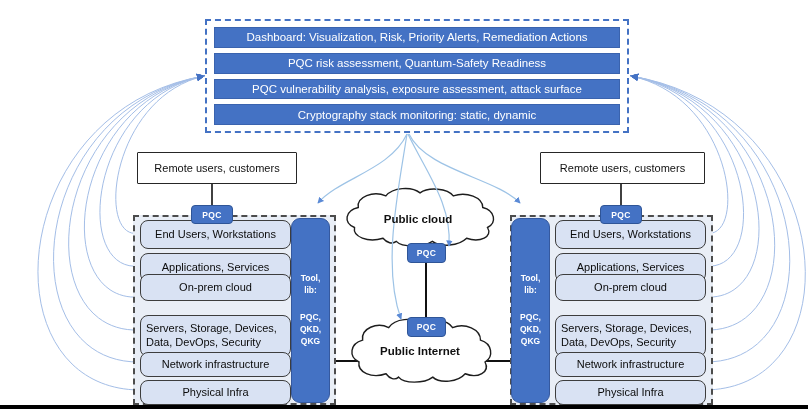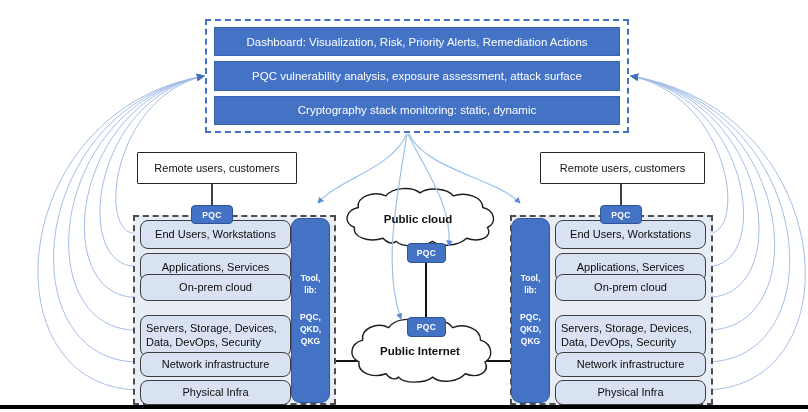"PQC risk assessment, Quantum-Safety" div.dbar { html: none -> <div>PQC risk assessment, Quantum-Safety Readiness</div> }
